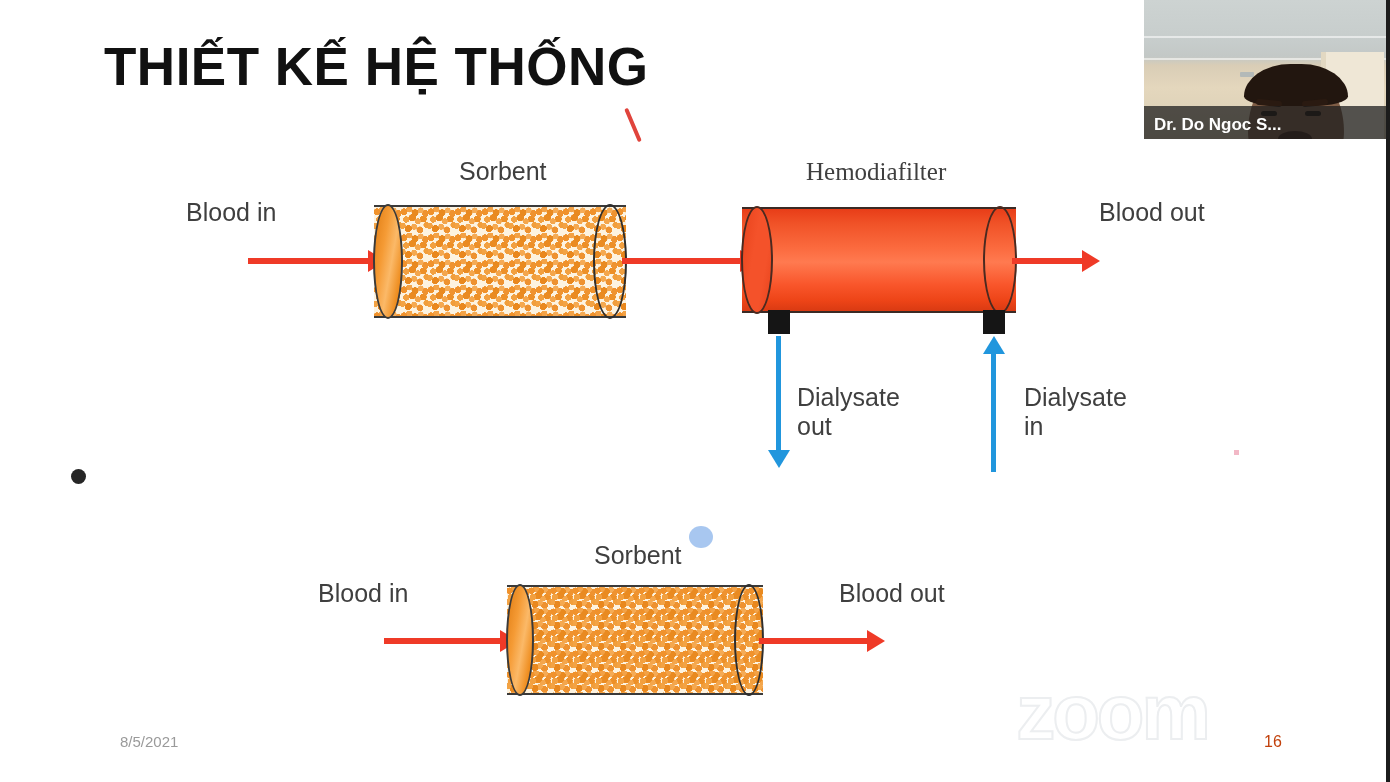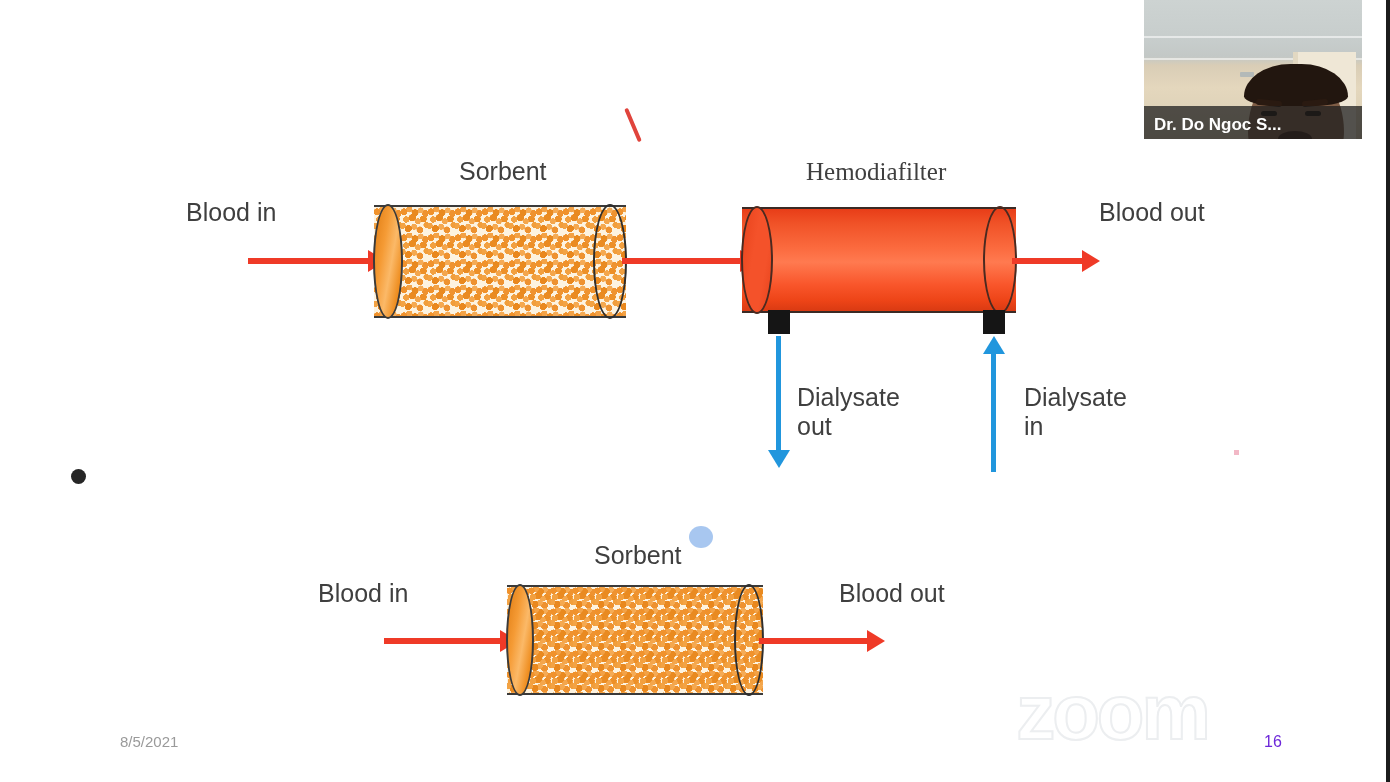"THIẾT KẾ HỆ THỐNG" div.slide-title { html: none -> <div>THIẾT KẾ HỆ THỐNG</div> }
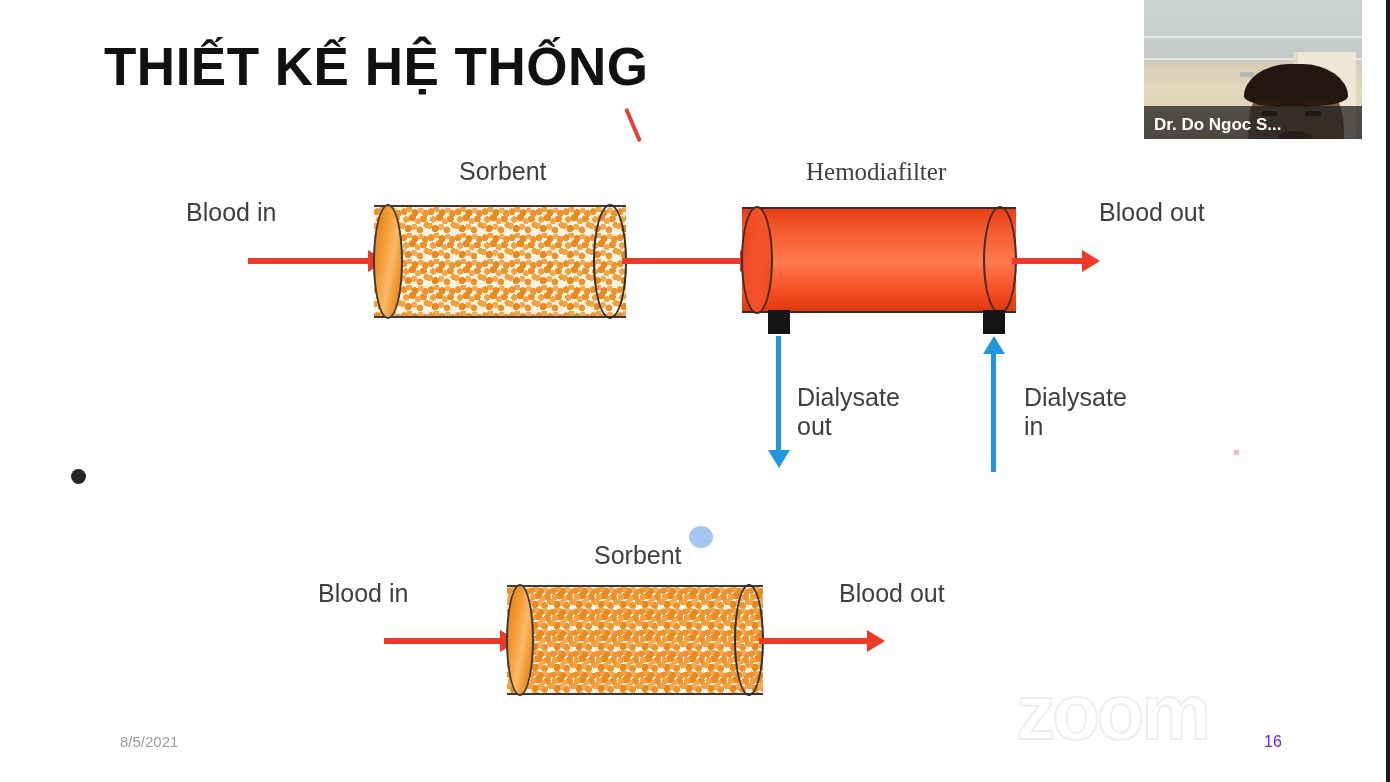"Dr. Do Ngoc S..." .video-tile { width: 218px -> 246px }
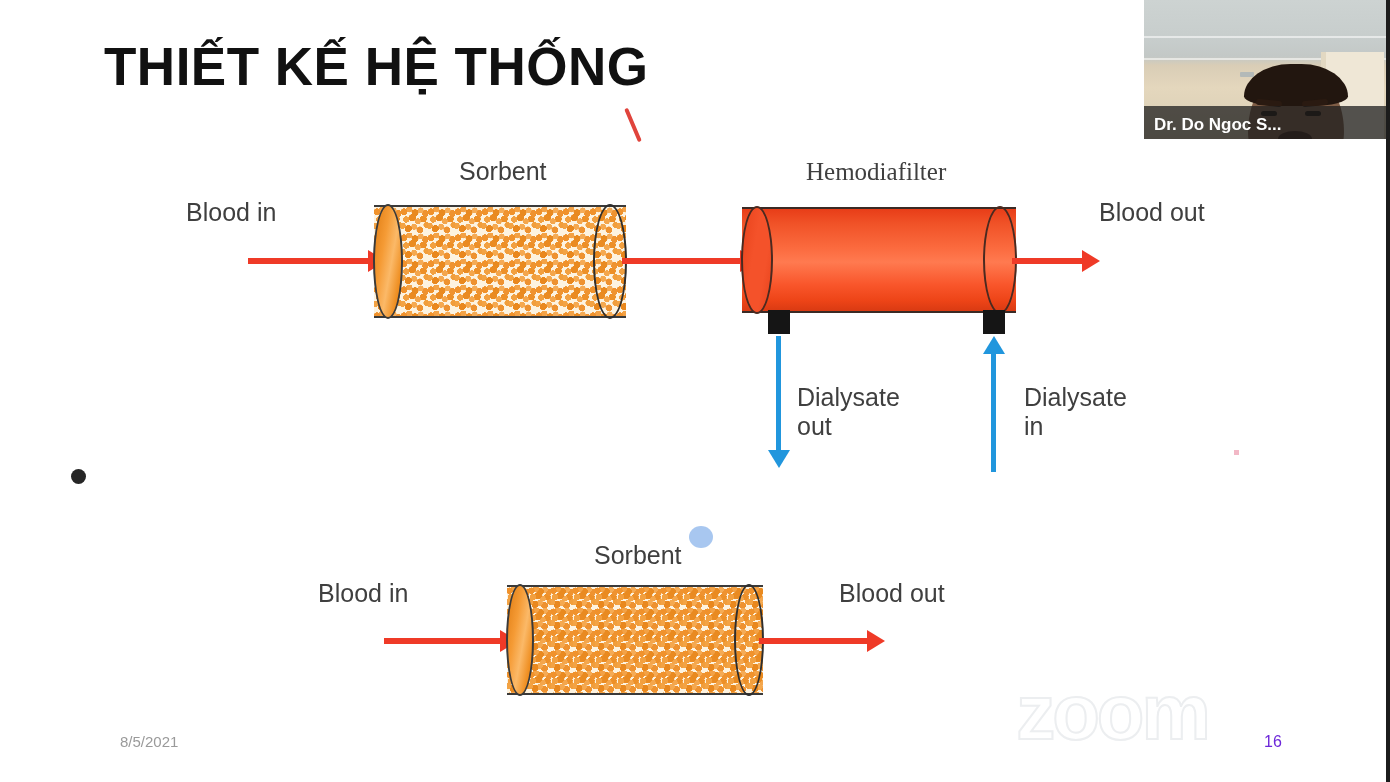"16" .footer-page { color: #6d28d9 -> #c2410c }
